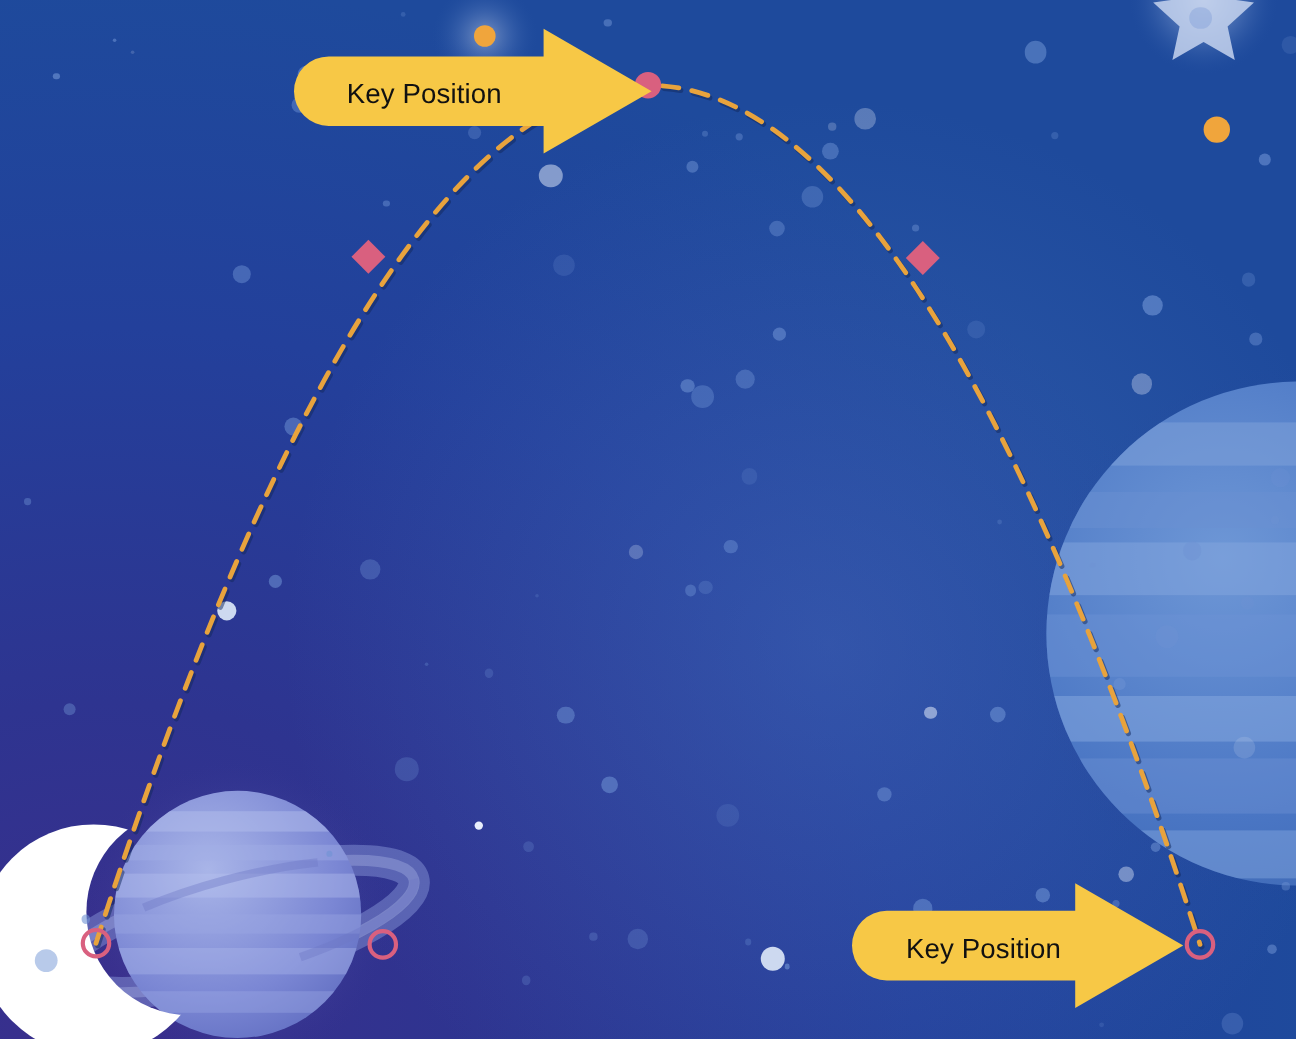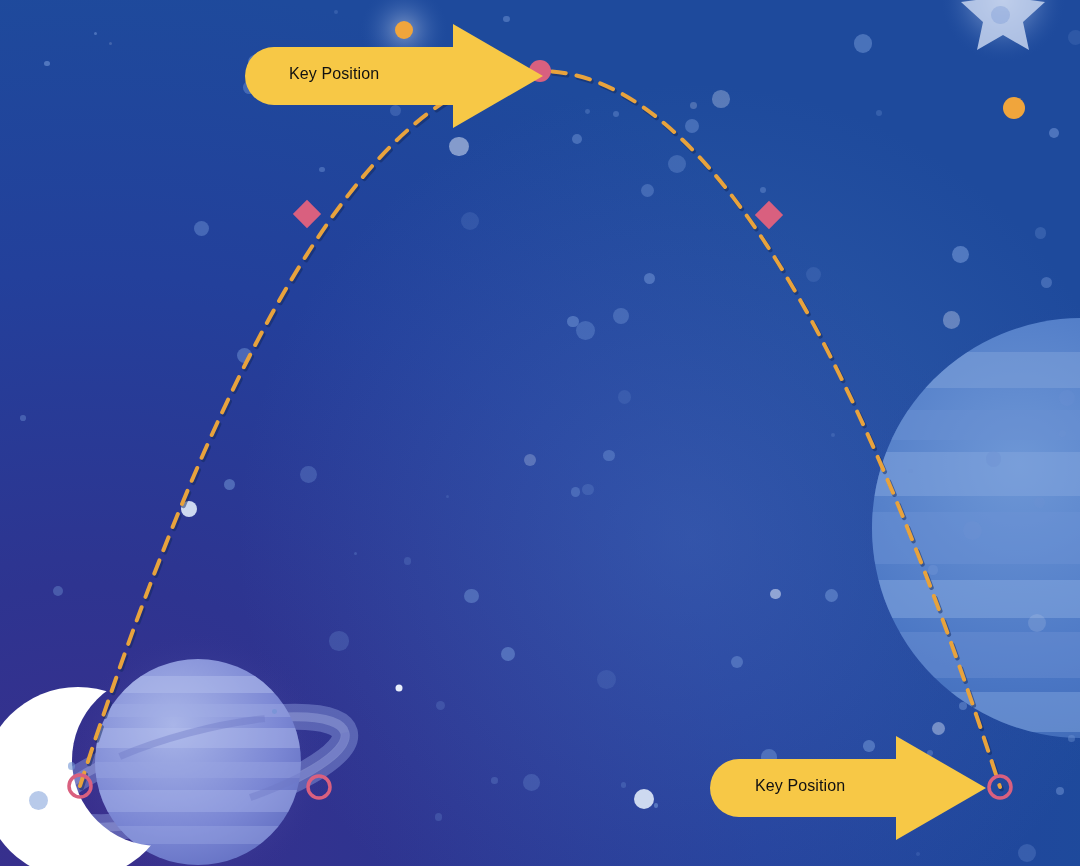"Key Position" .arrow-label { font-size: 16px -> 23px }
